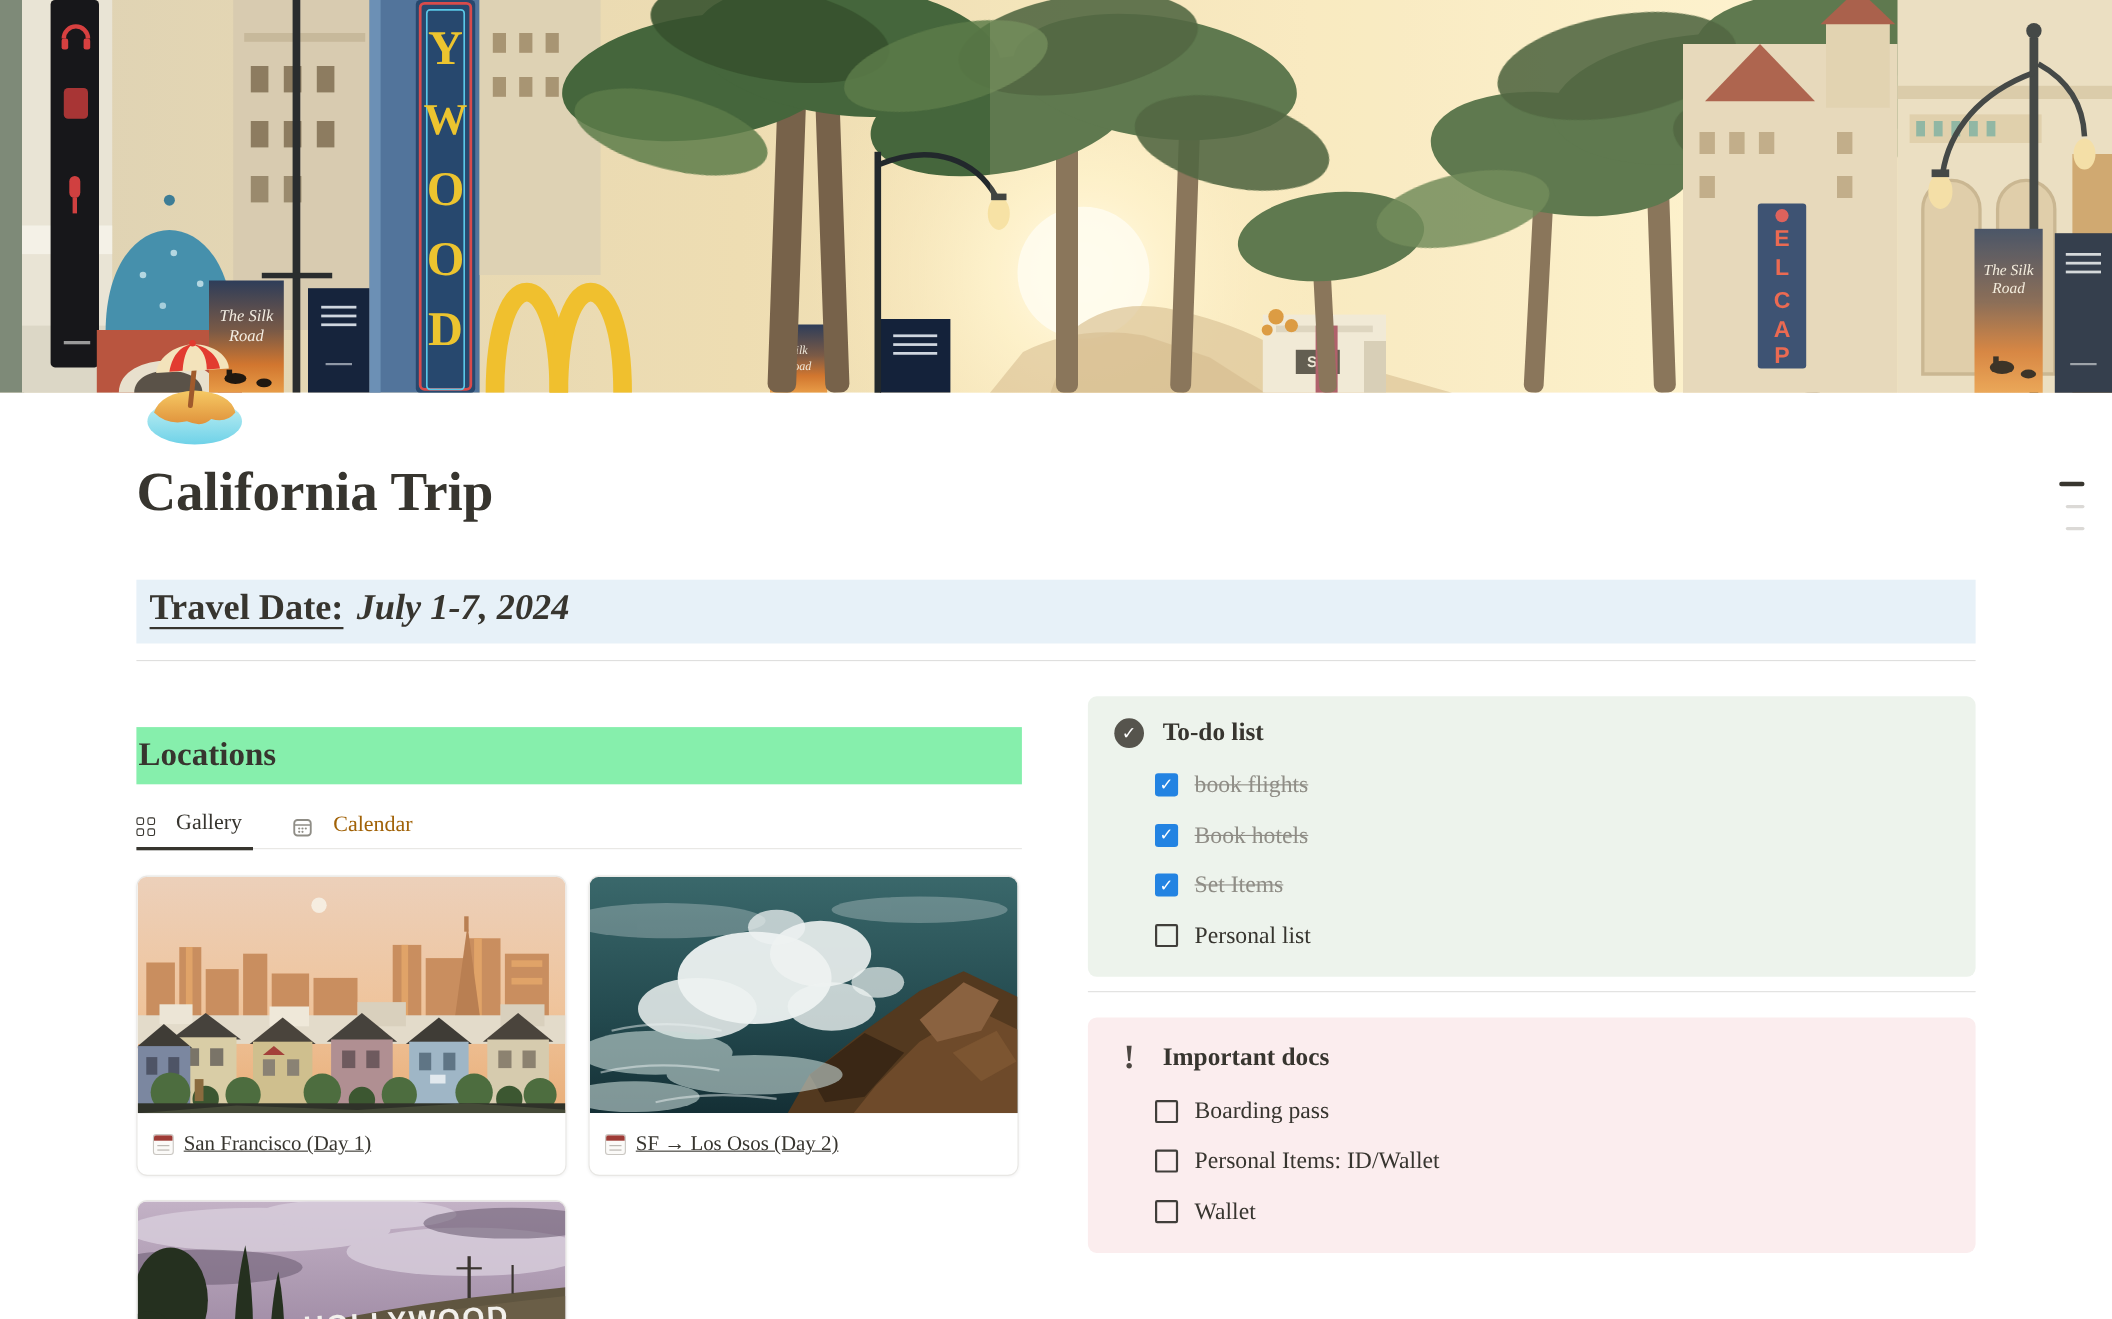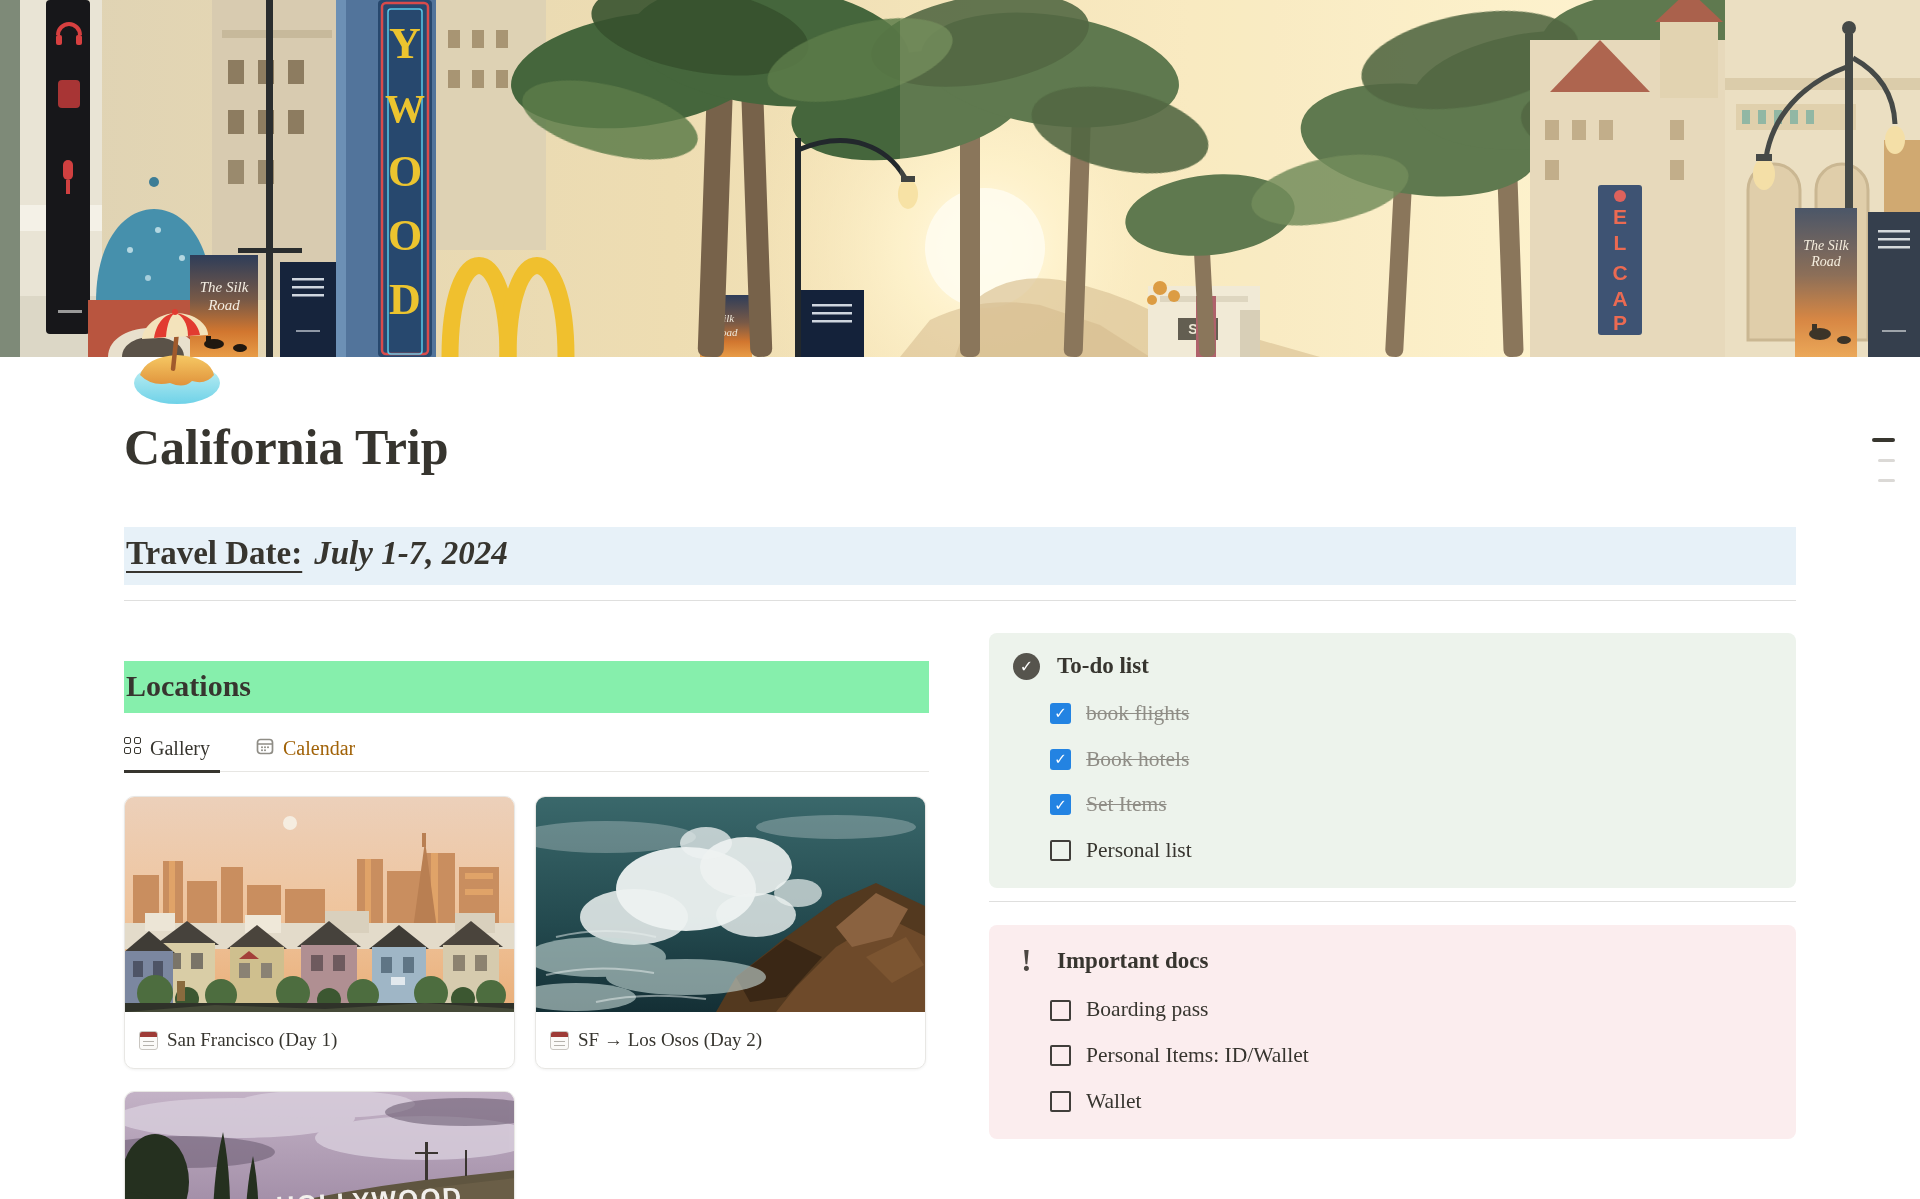"Travel Date: July 1-7, 2024" .date-heading { padding: 5px 6px 10px 2px -> 5px 6px 10px 12px }
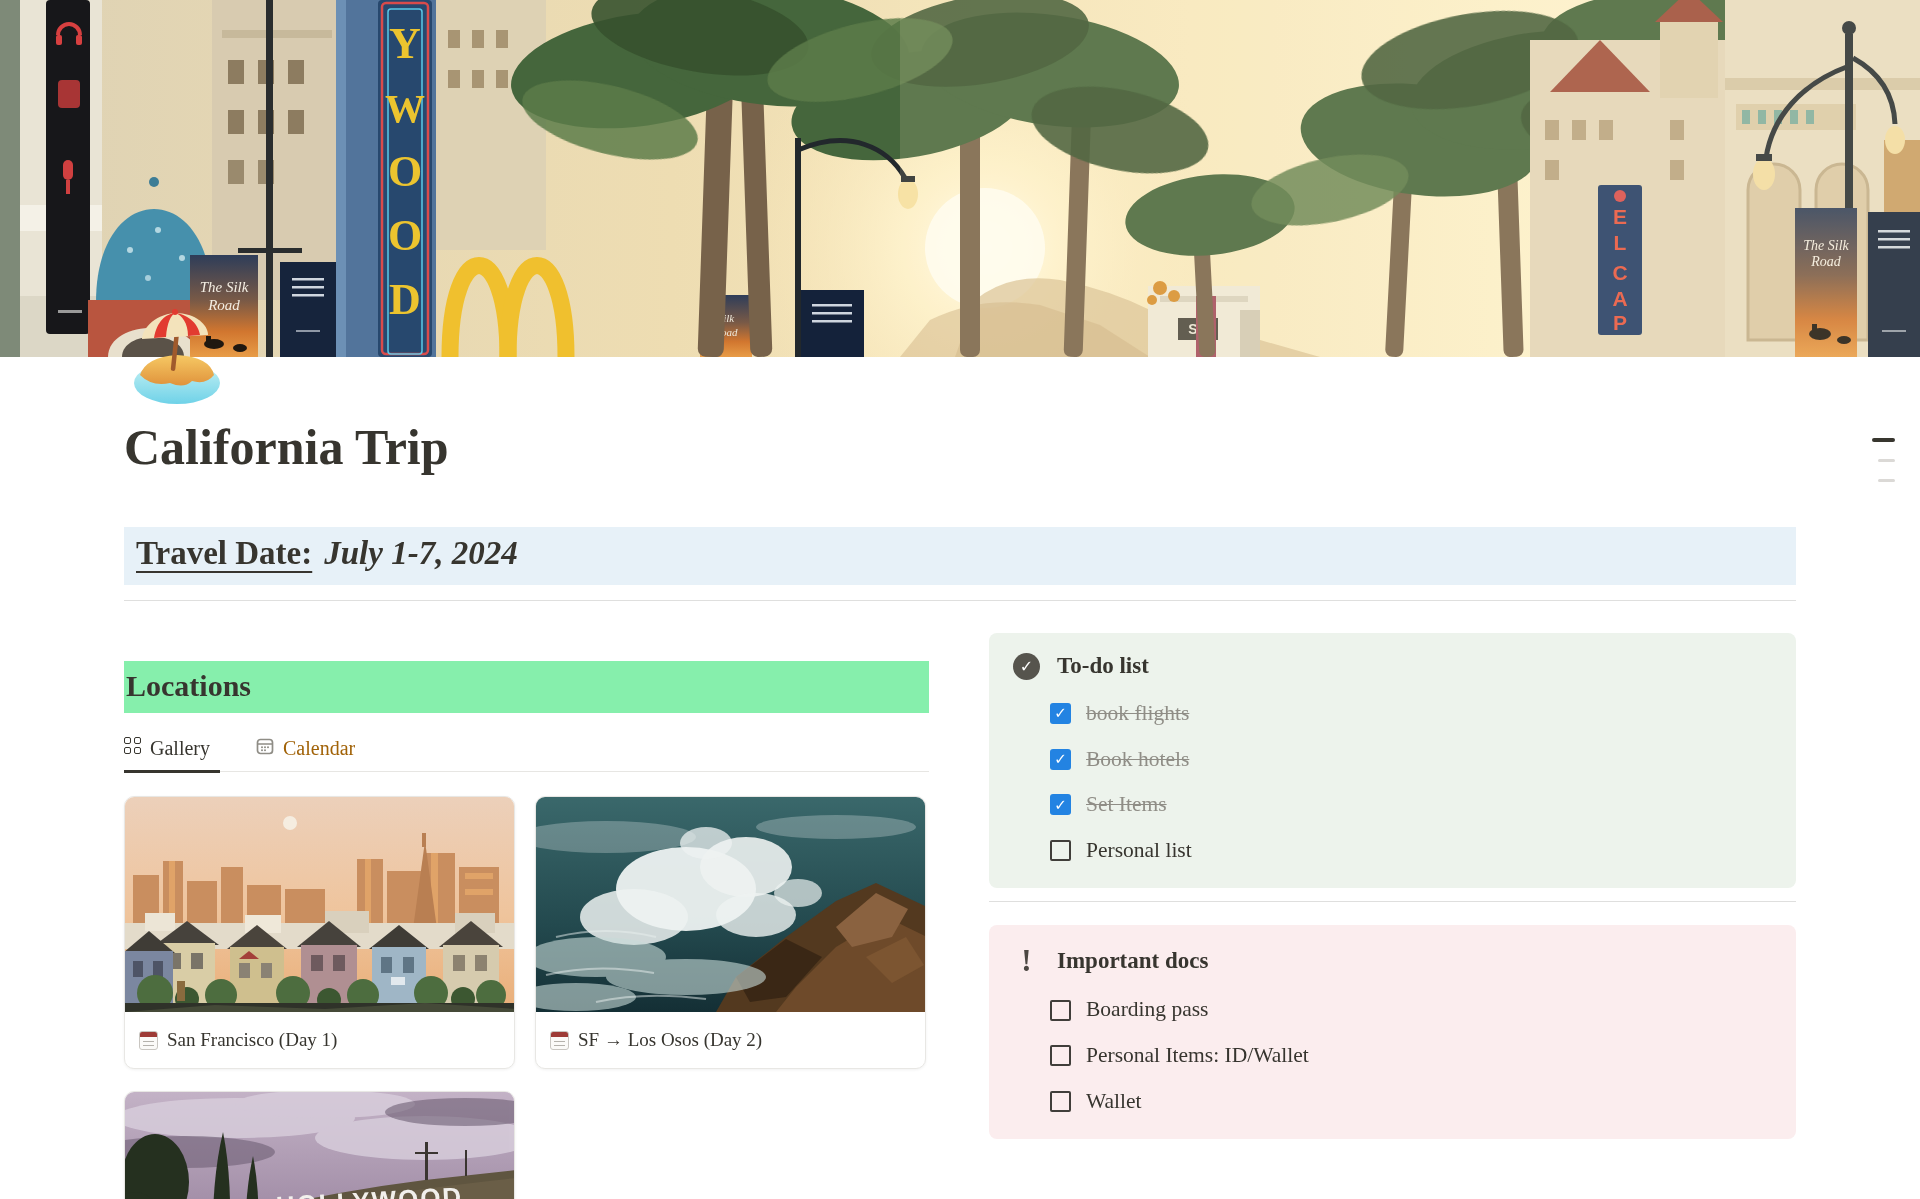"Gallery" .tab { align-items: flex-start -> flex-end; gap: 9px -> 19px }
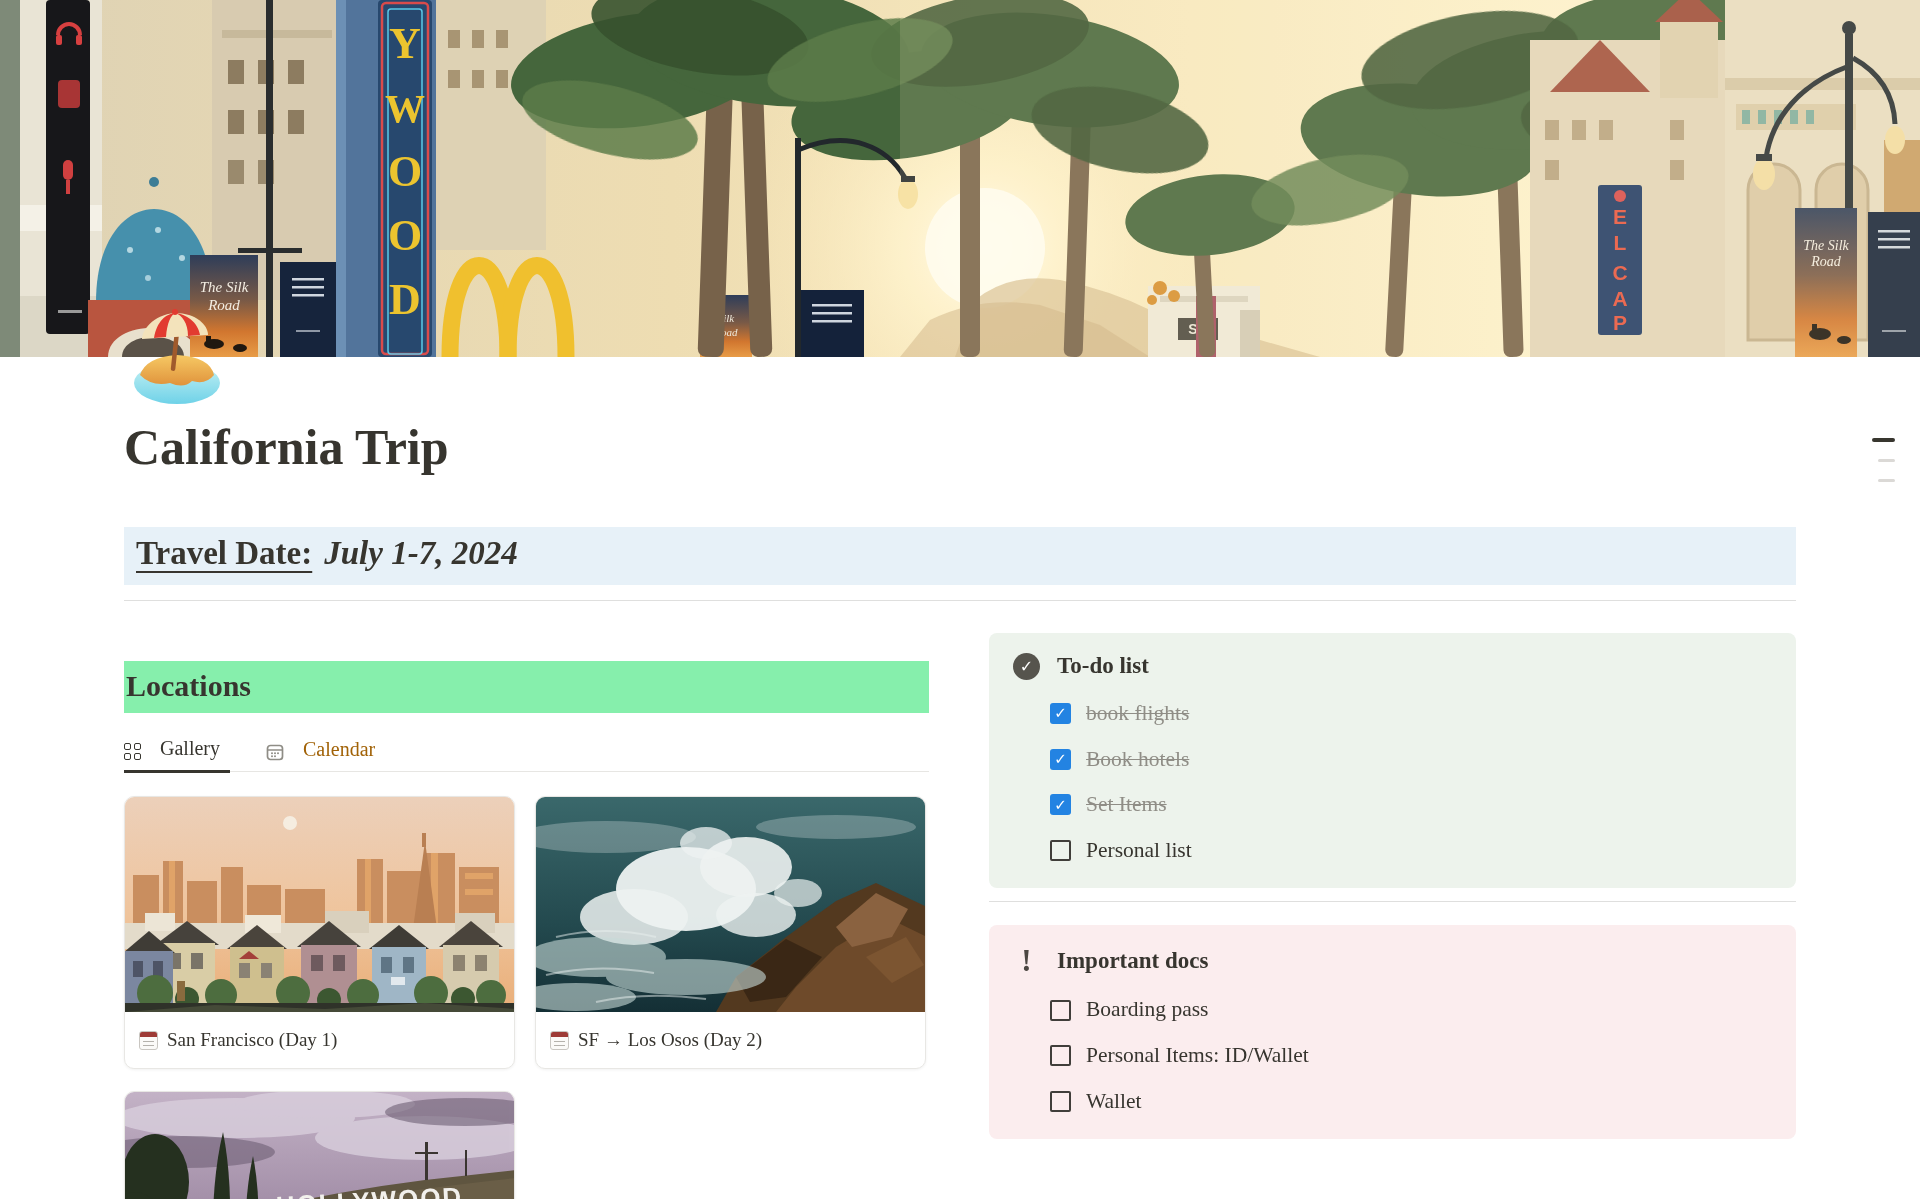"San Francisco (Day 1)" .card-caption { text-decoration: none -> underline }
